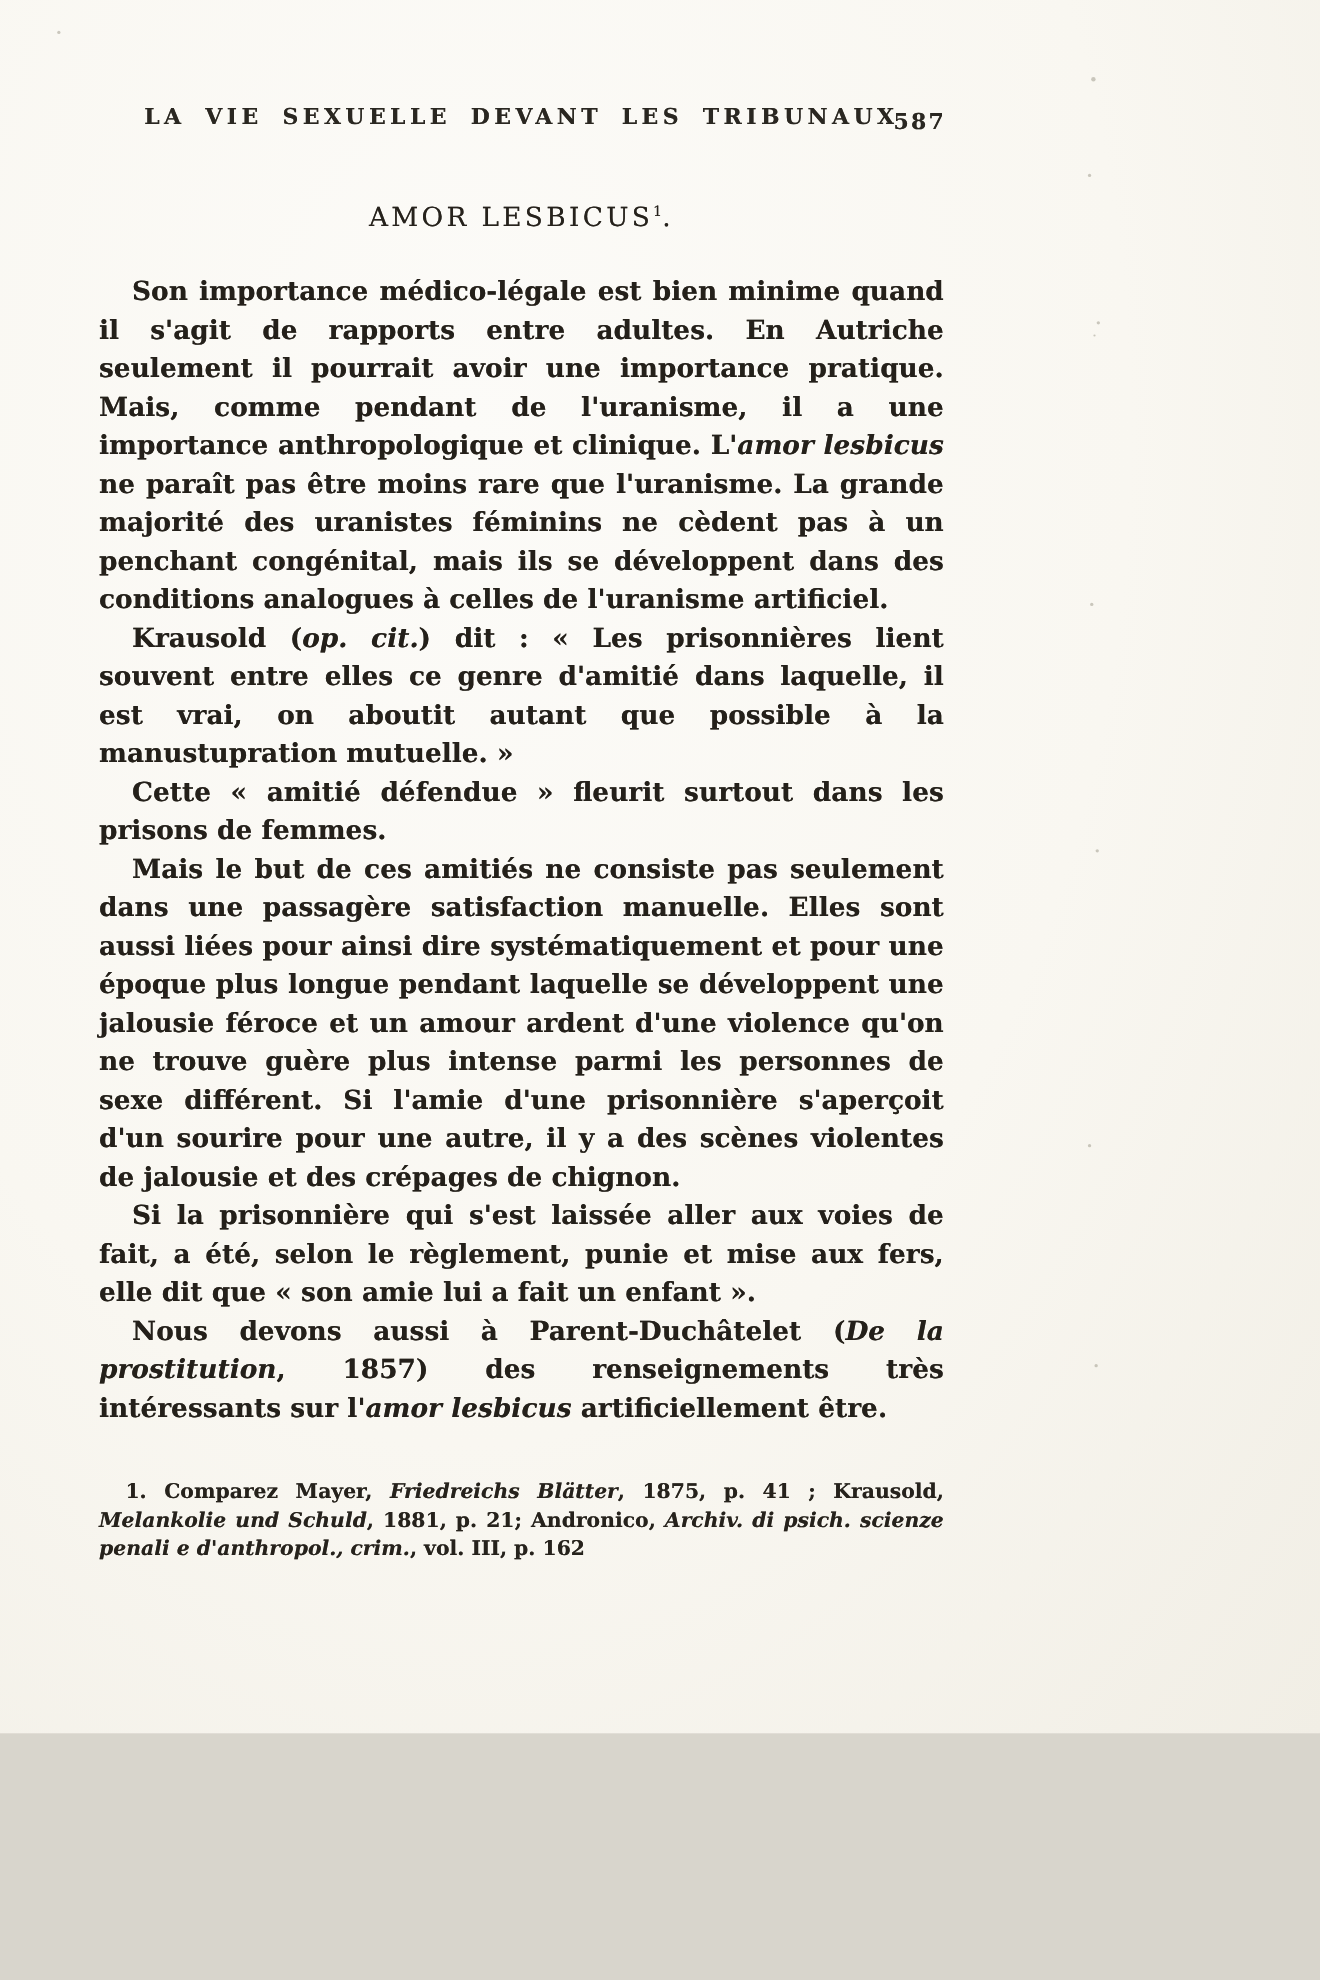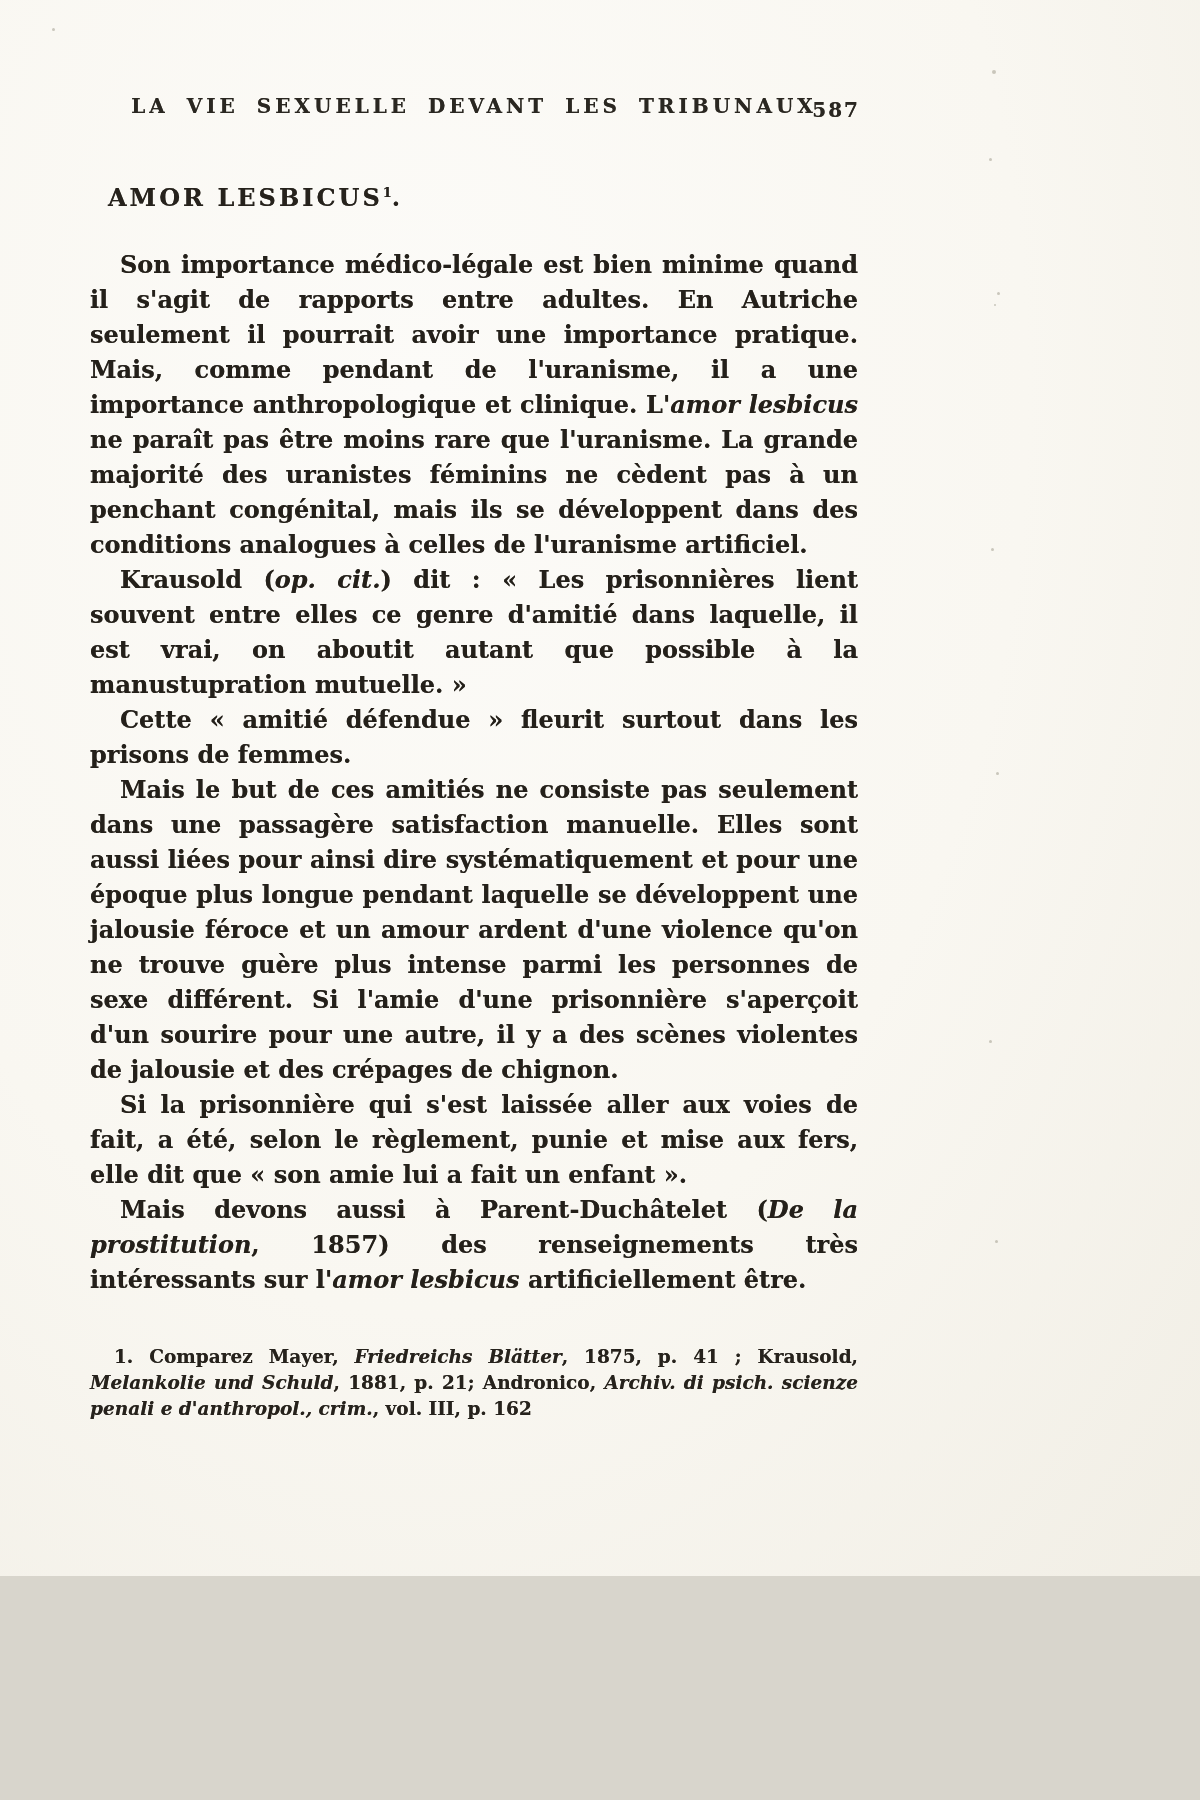"AMOR LESBICUS1." .chapter-title { font-weight: 700 -> 400; left: 108px -> 90px; text-align: none -> center }
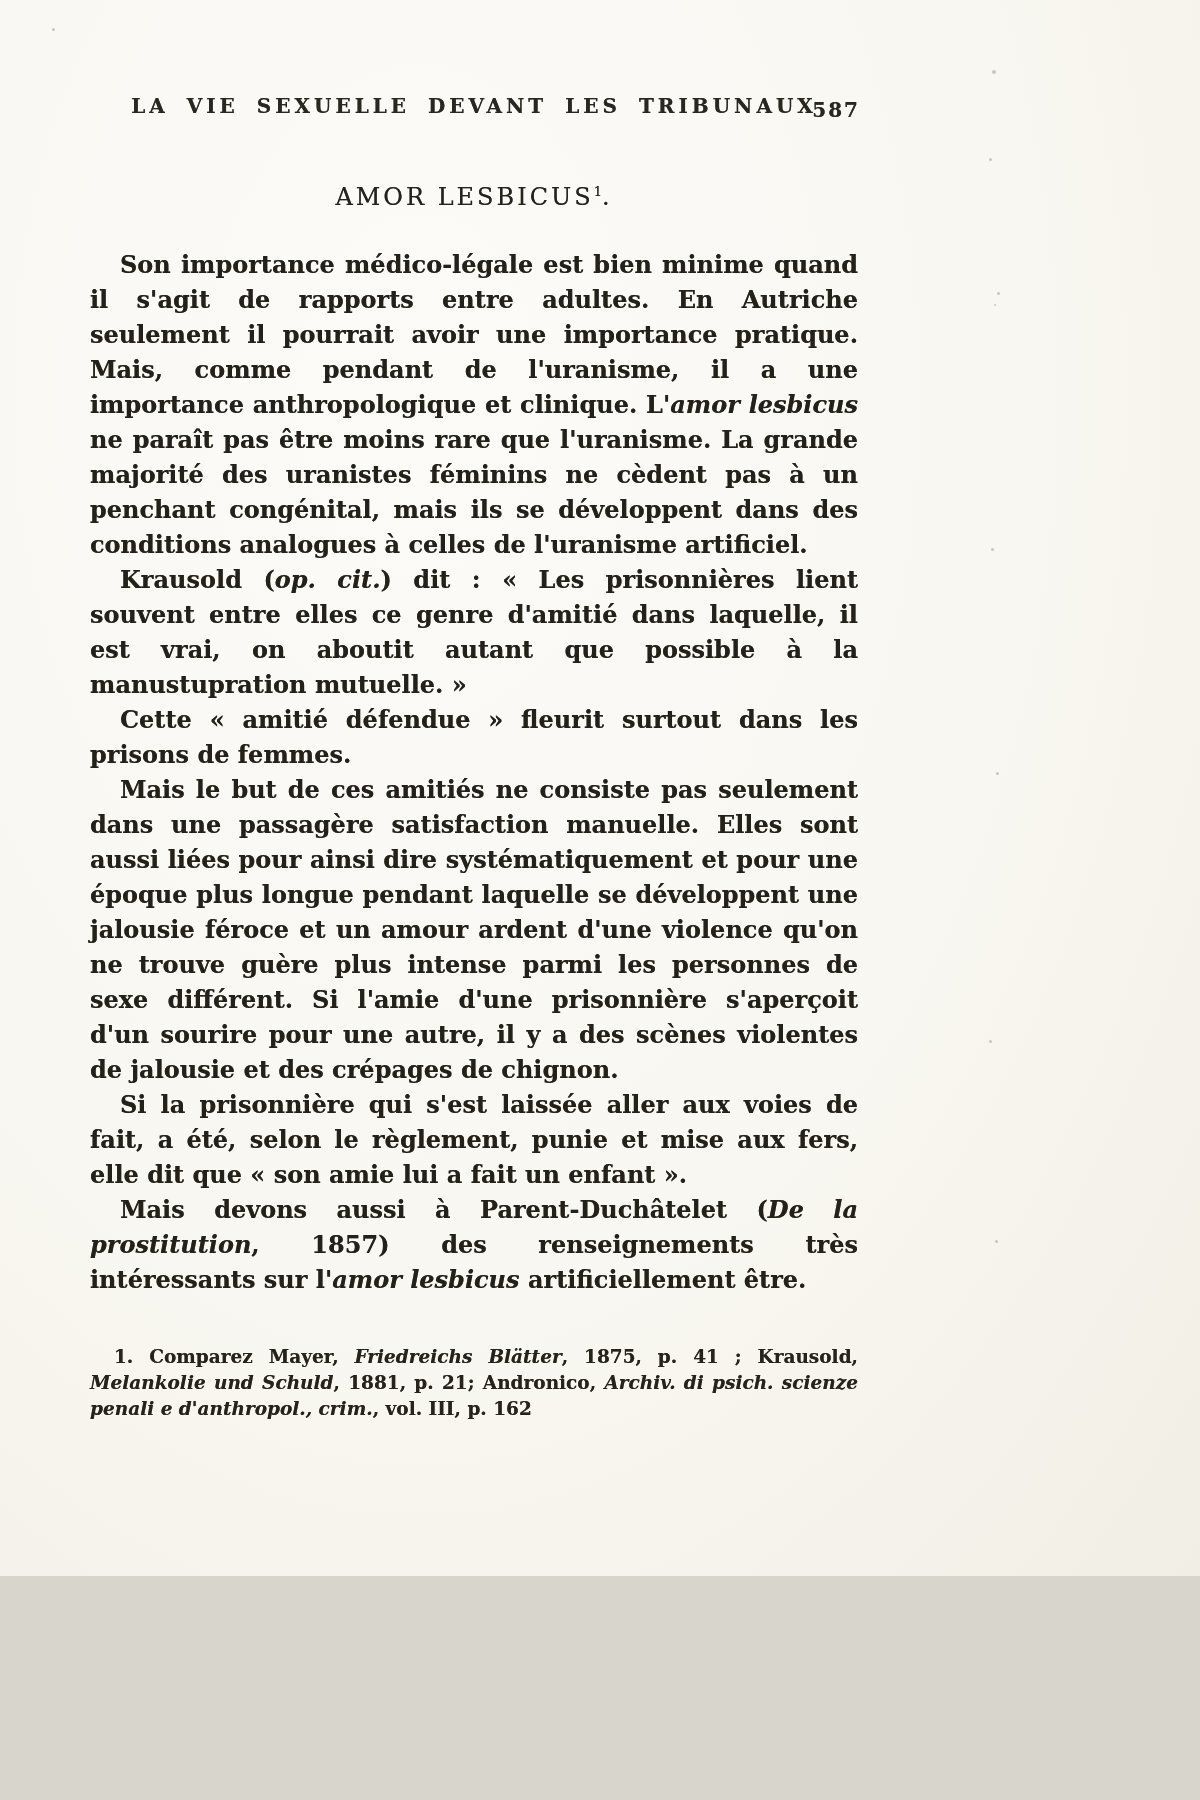"Mais devons aussi à Parent-Duchâtelet" span { text: Mais -> Nous }
